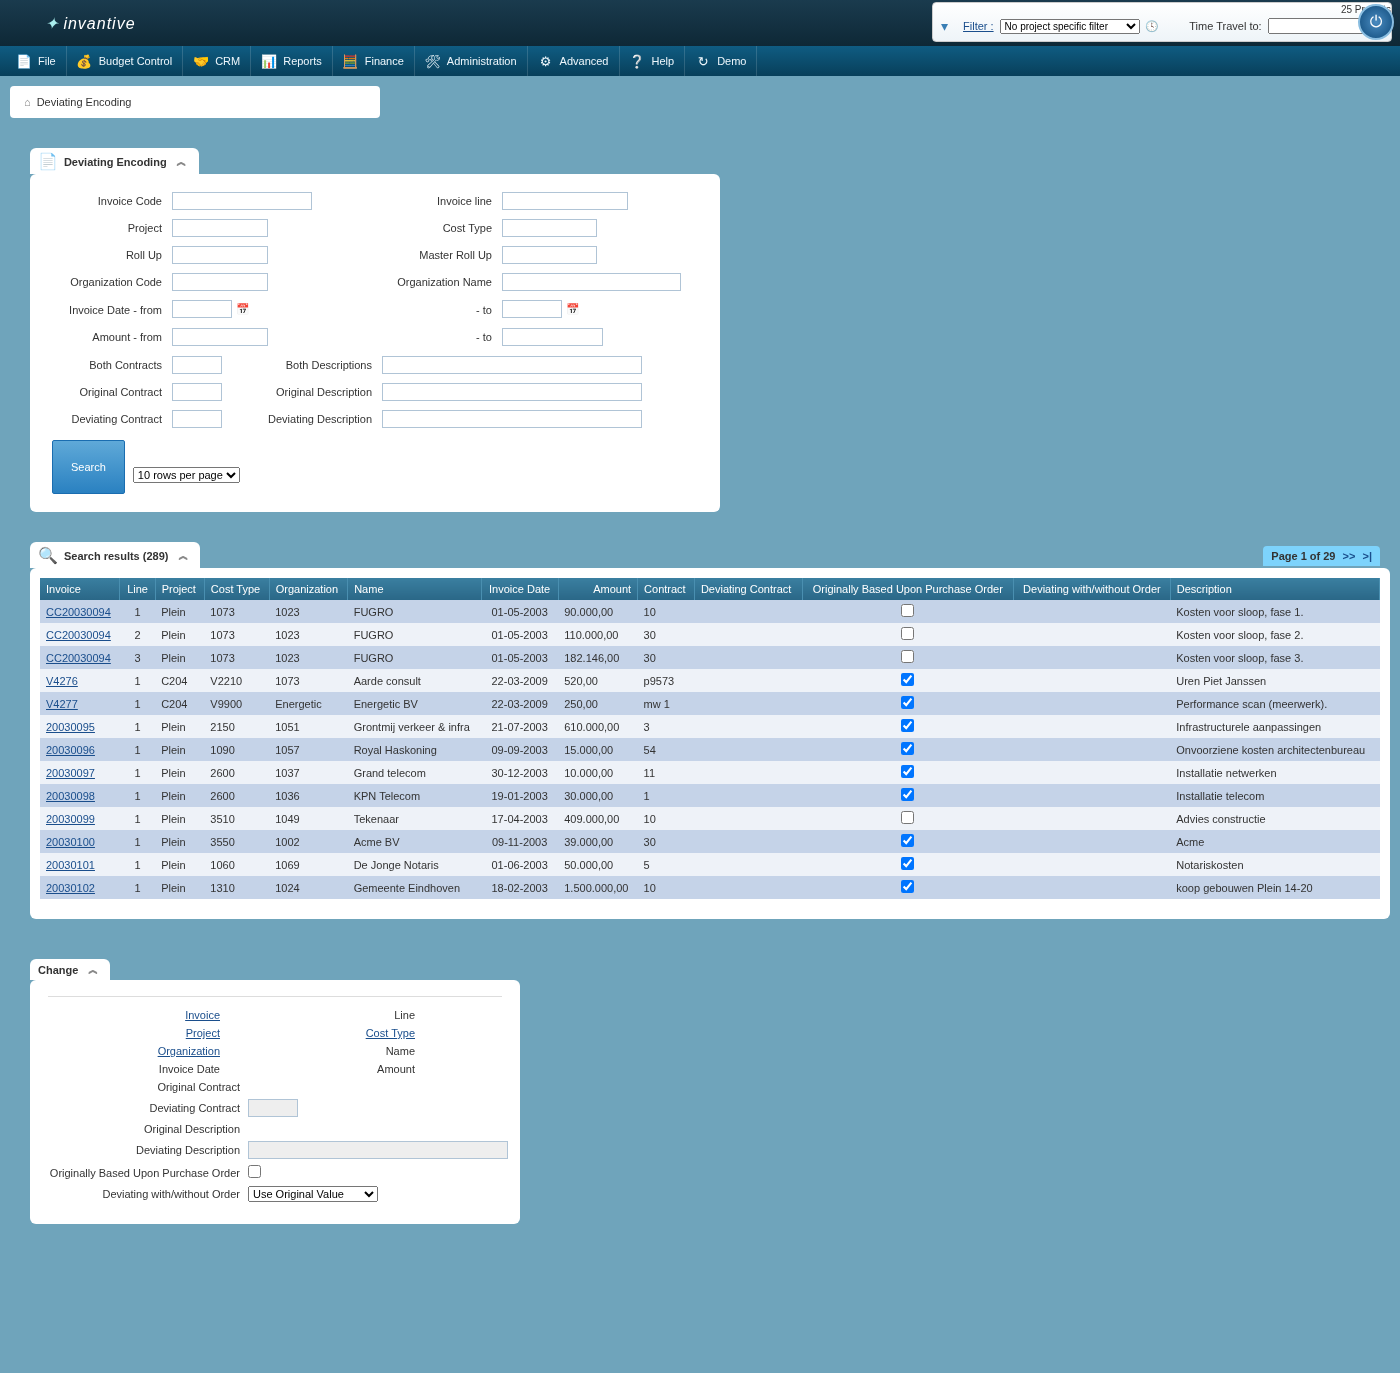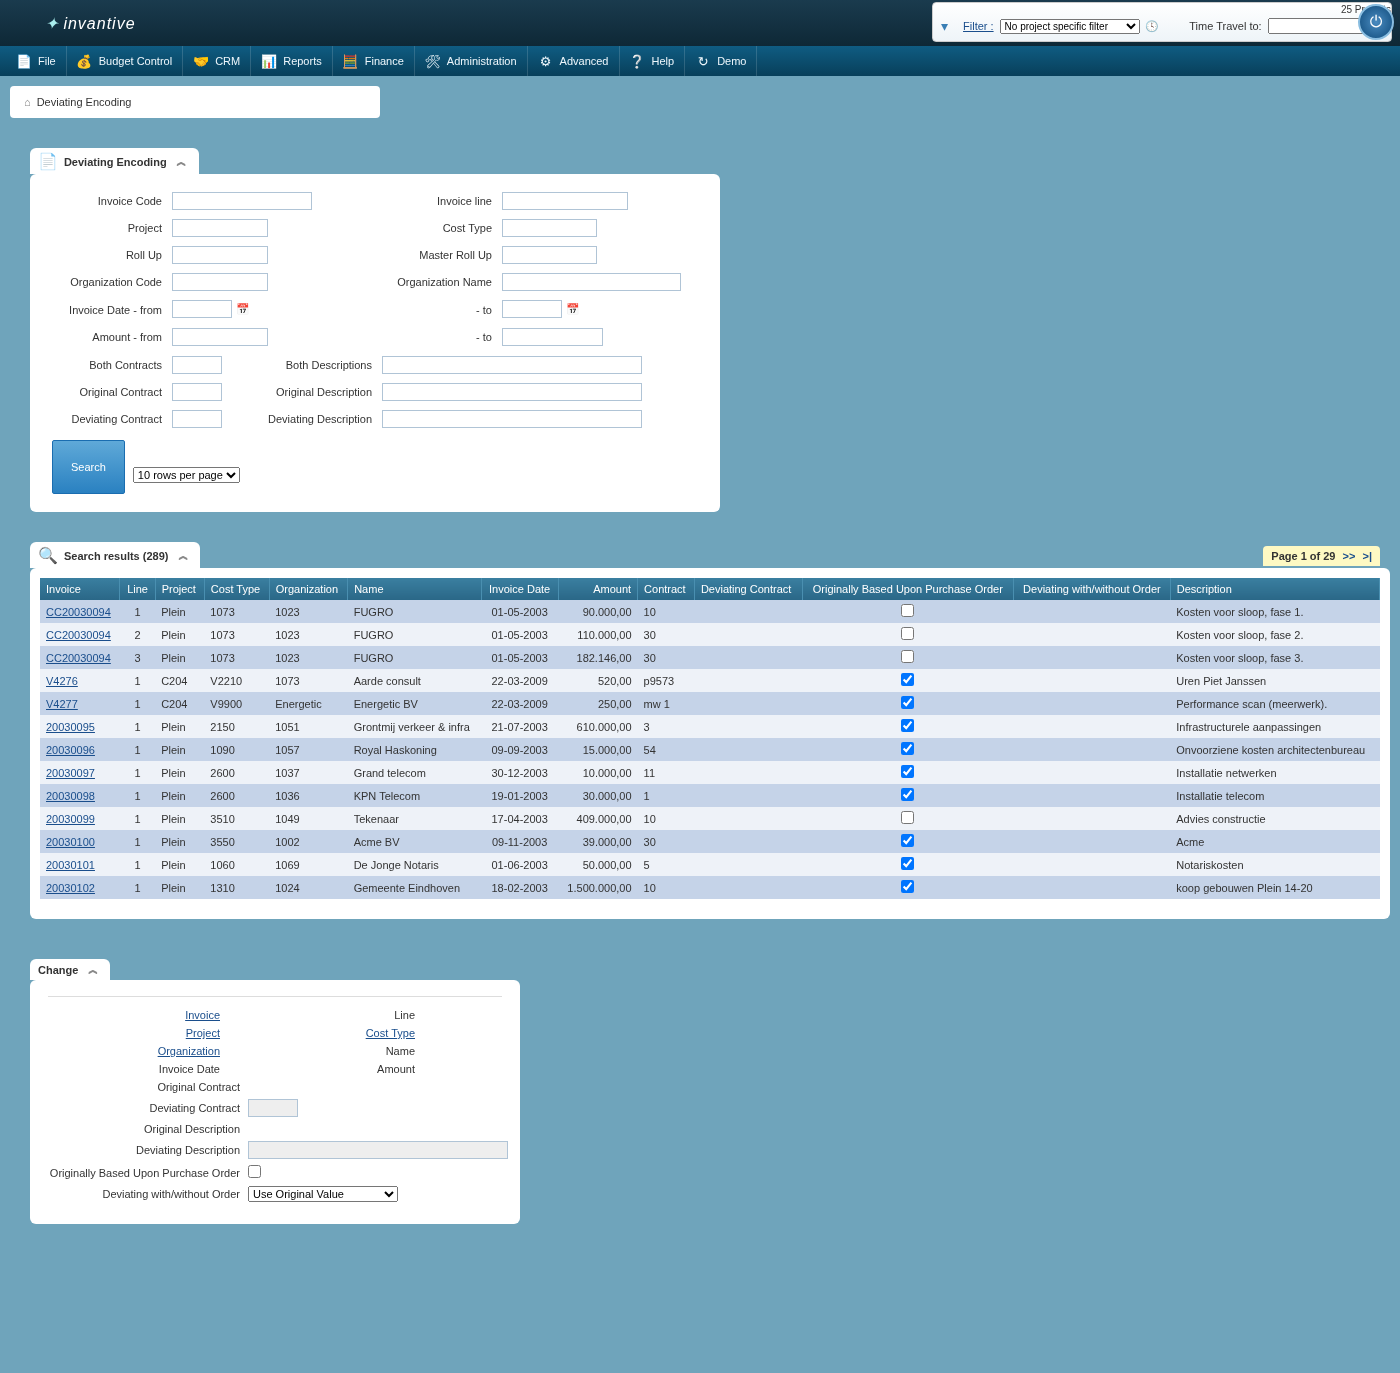"Page 1 of 29 >>" .pager { background: #fef9c3 -> #7dd3fc }
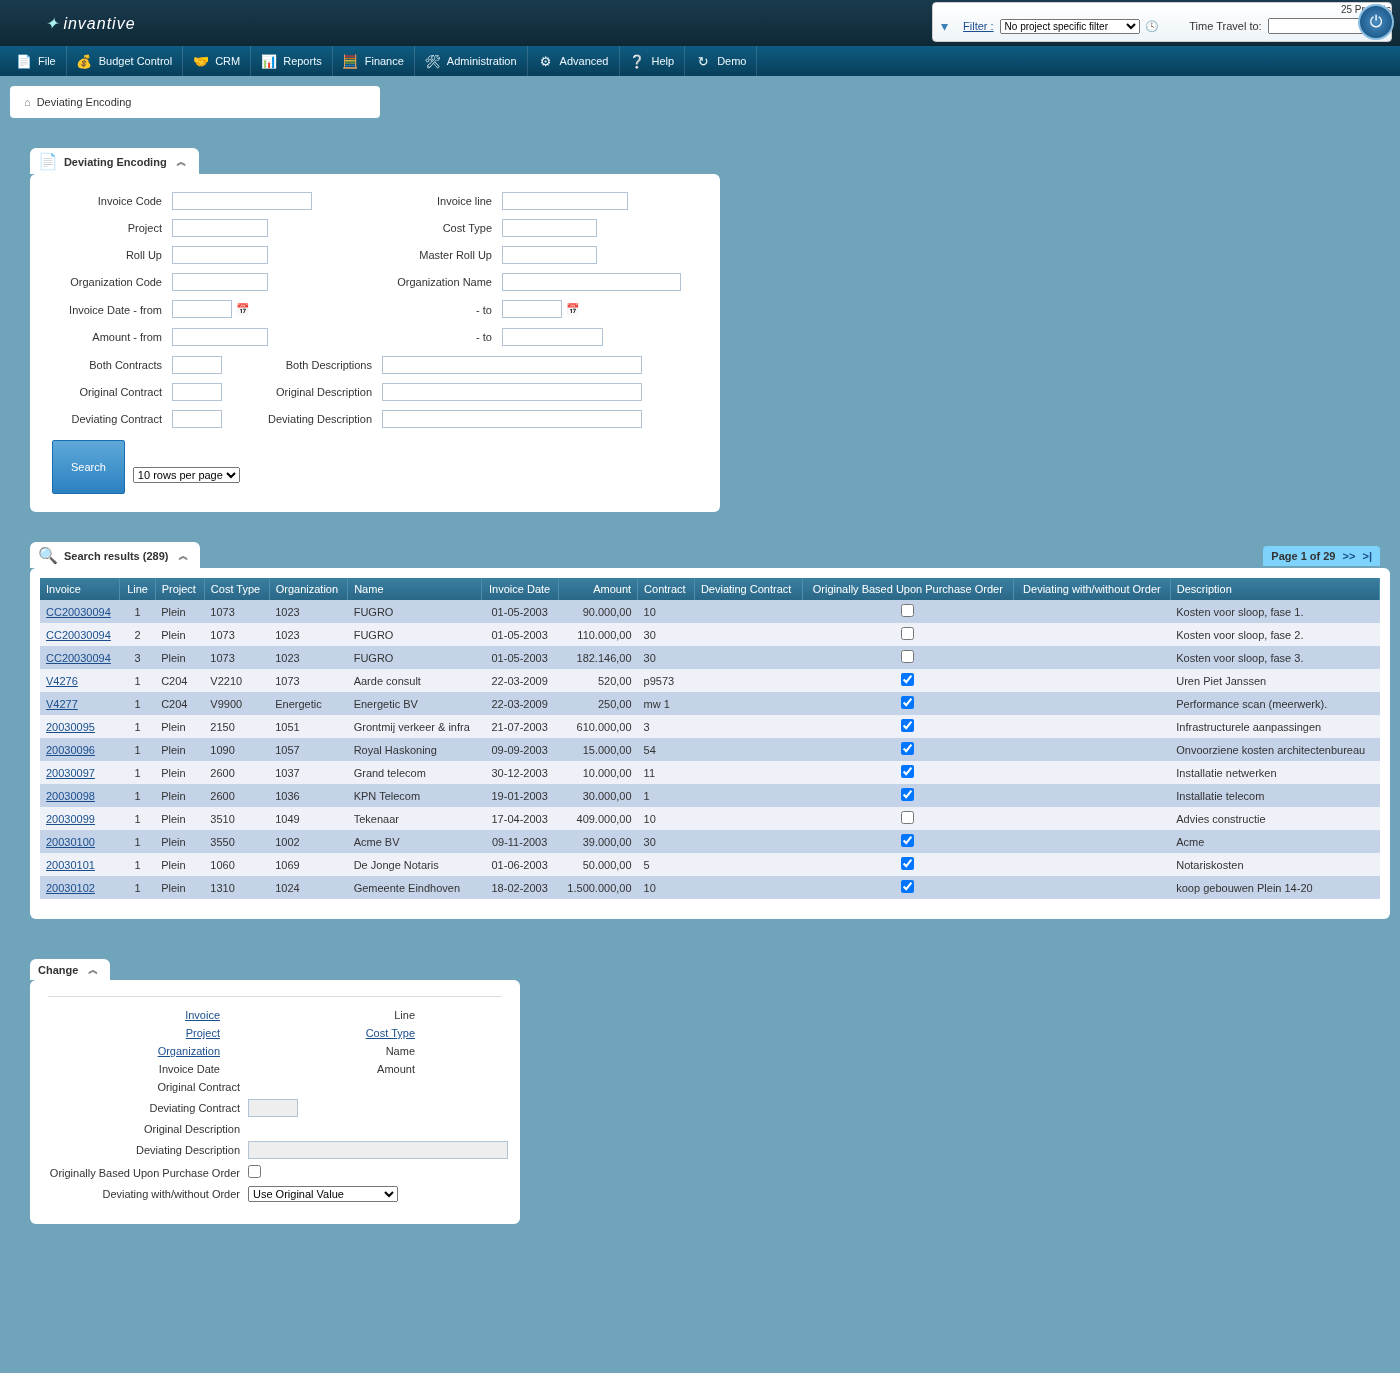"90.000,00" table.results td.right { text-align: right -> none }
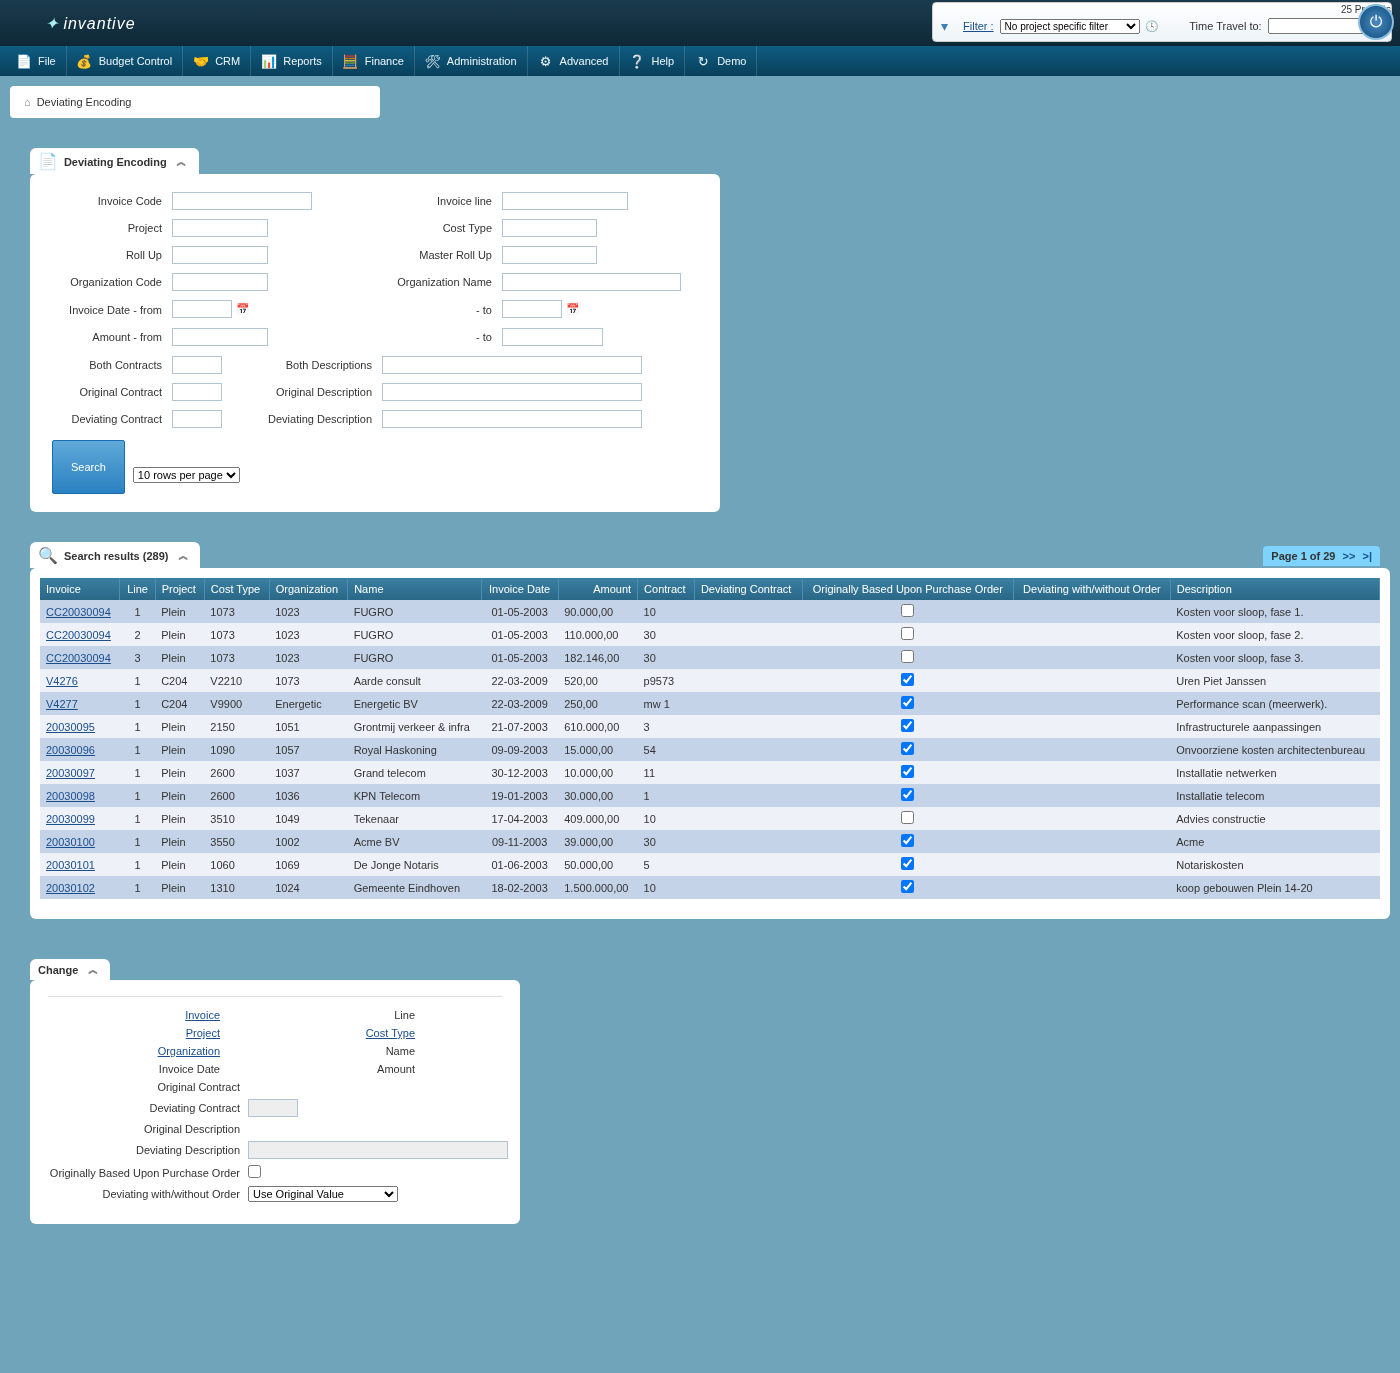"Use Original Value" .cg-full select { width: 150px -> 130px }
